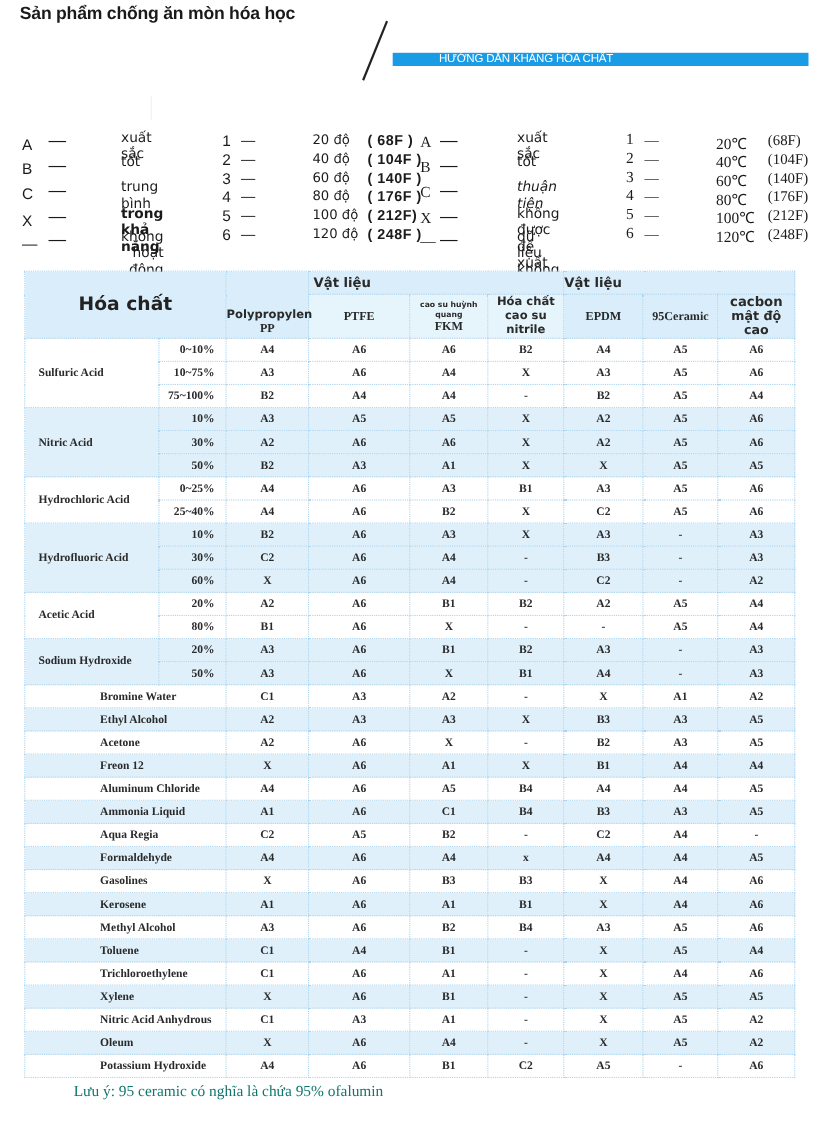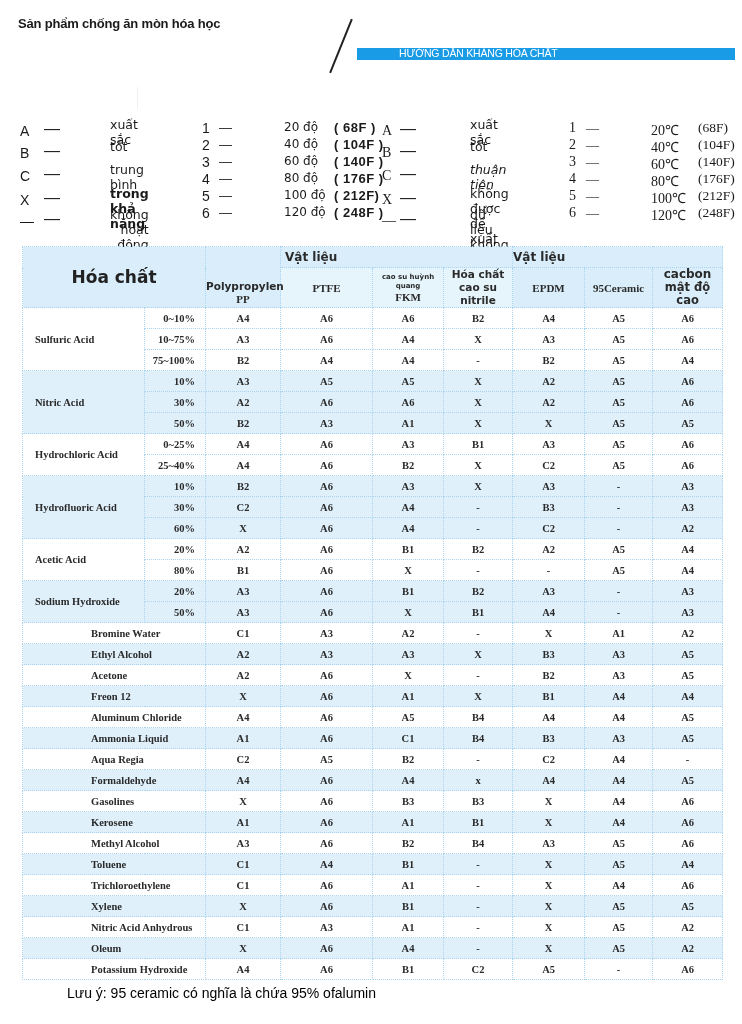"Sản phẩm chống ăn mòn" .title { font-size: 13px -> 16px; top: 16px -> 4px }
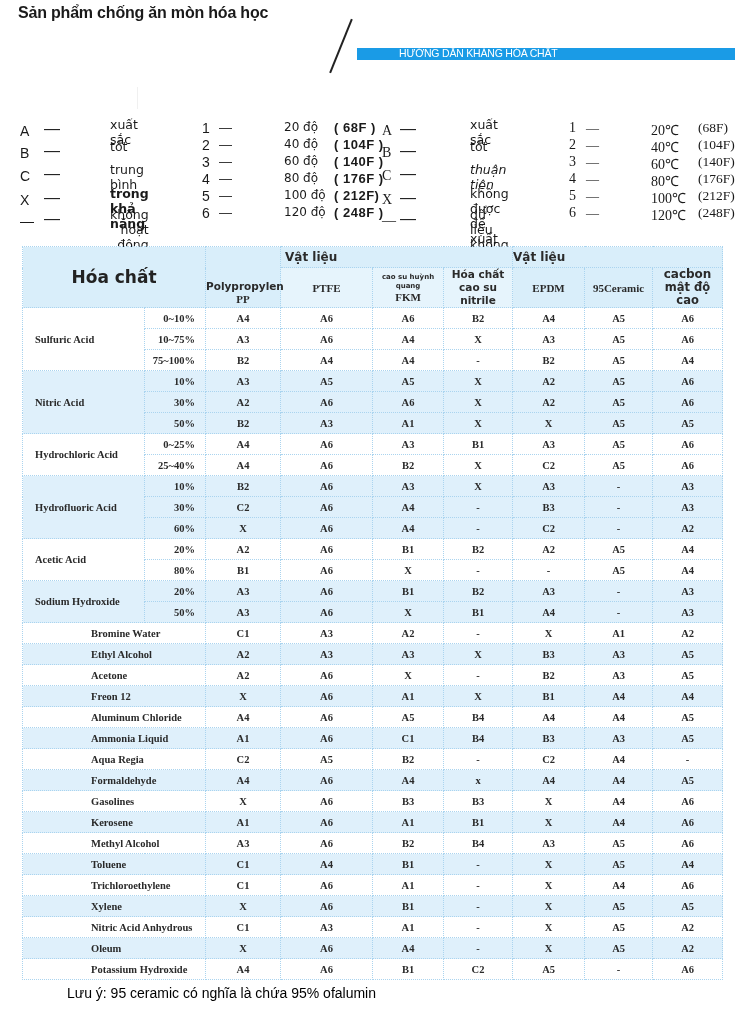"Lưu ý: 95 ceramic có" .note { color: #000000 -> #0f766e; font-family: Liberation Sans, sans-serif -> Liberation Serif, serif }
